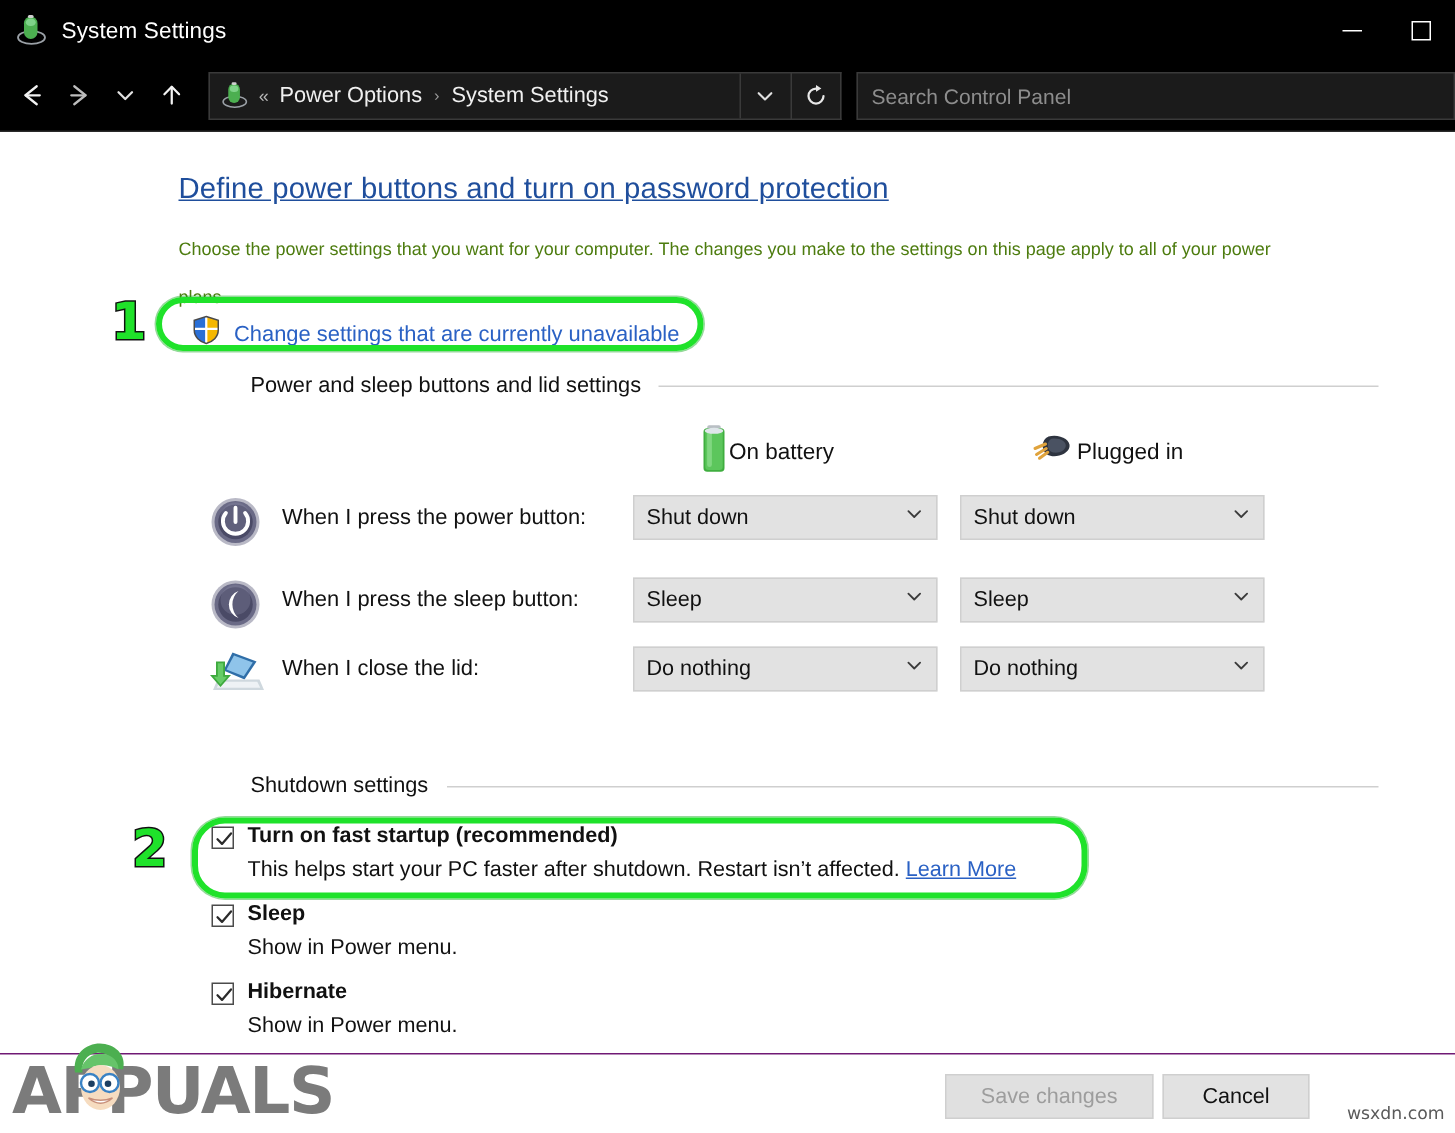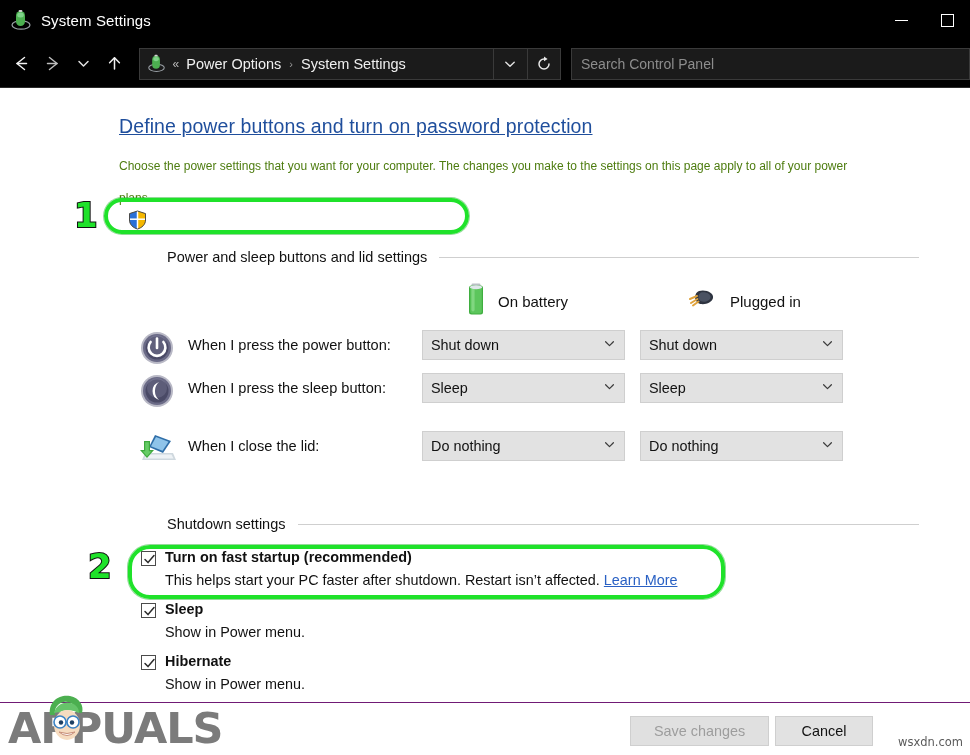"Change settings that are currently" span.shield-link { html: none -> <span>Change settings that are currently unavailable</span> }
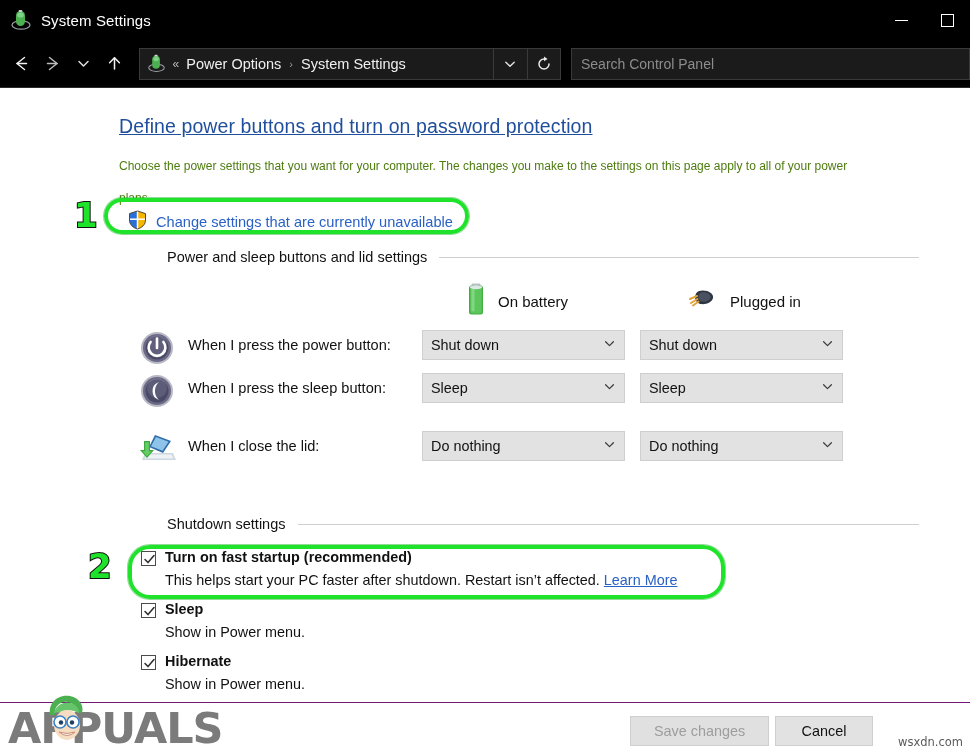"On battery" .colhdr .chtext { margin-left: 12px -> none }
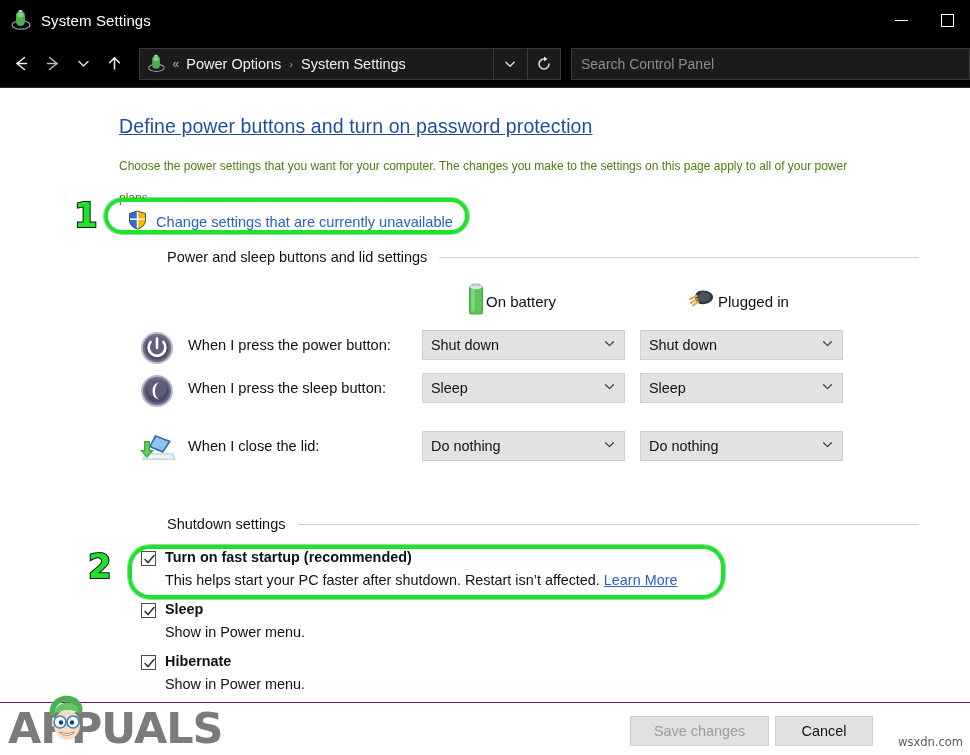"When I press the sleep" div.srow { top: 280px -> 292px }
